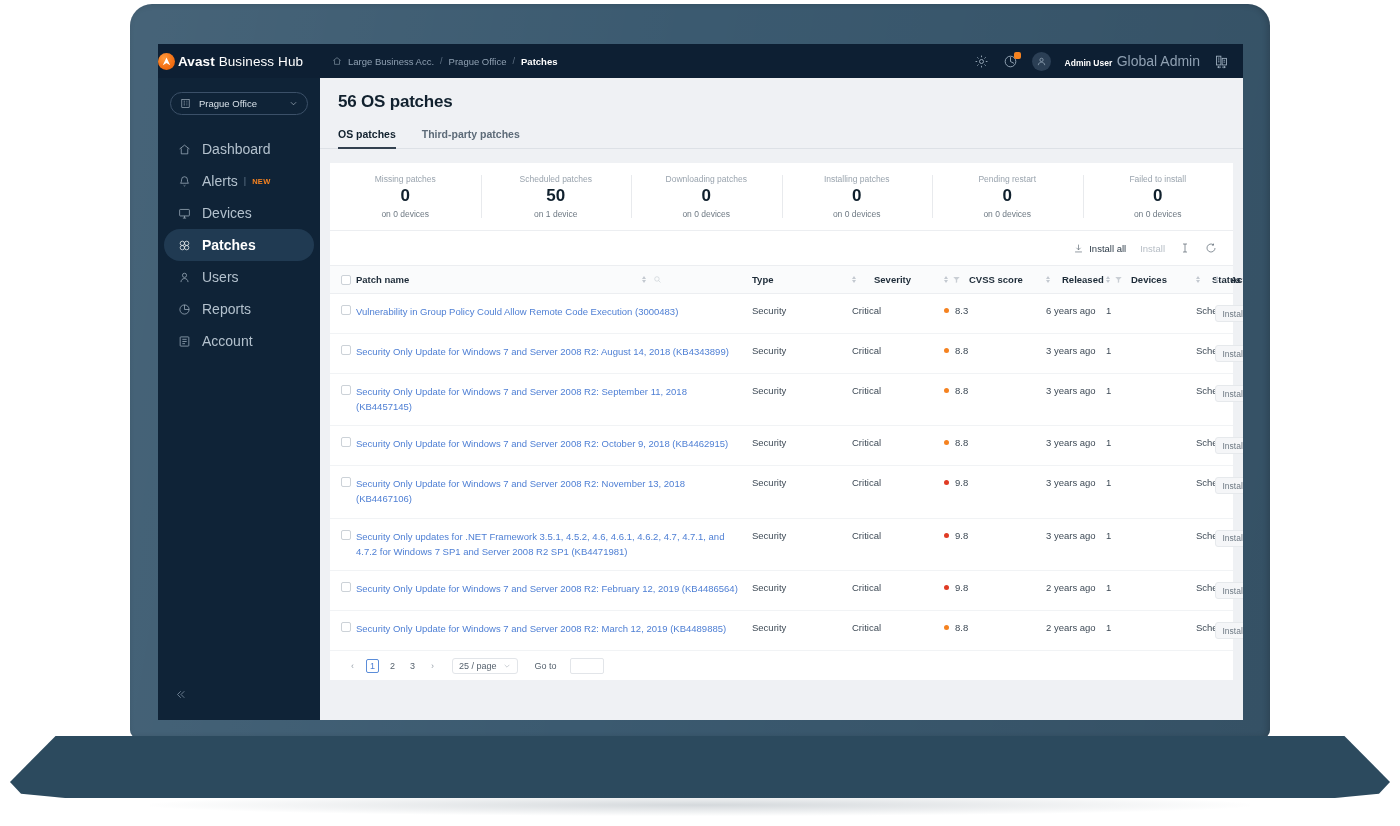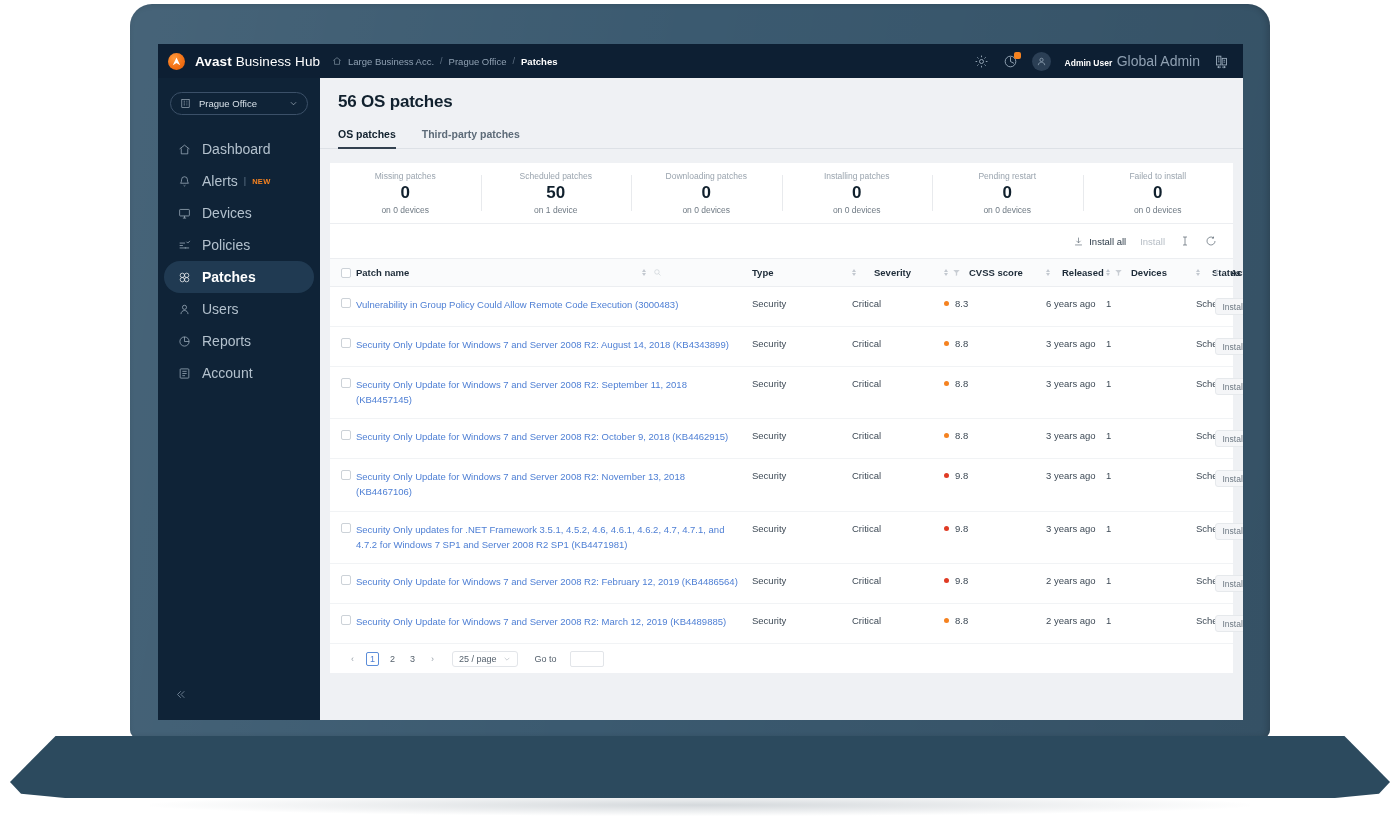"Avast Business Hub" .brand { gap: 10px -> 3px; padding-left: 10px -> none }
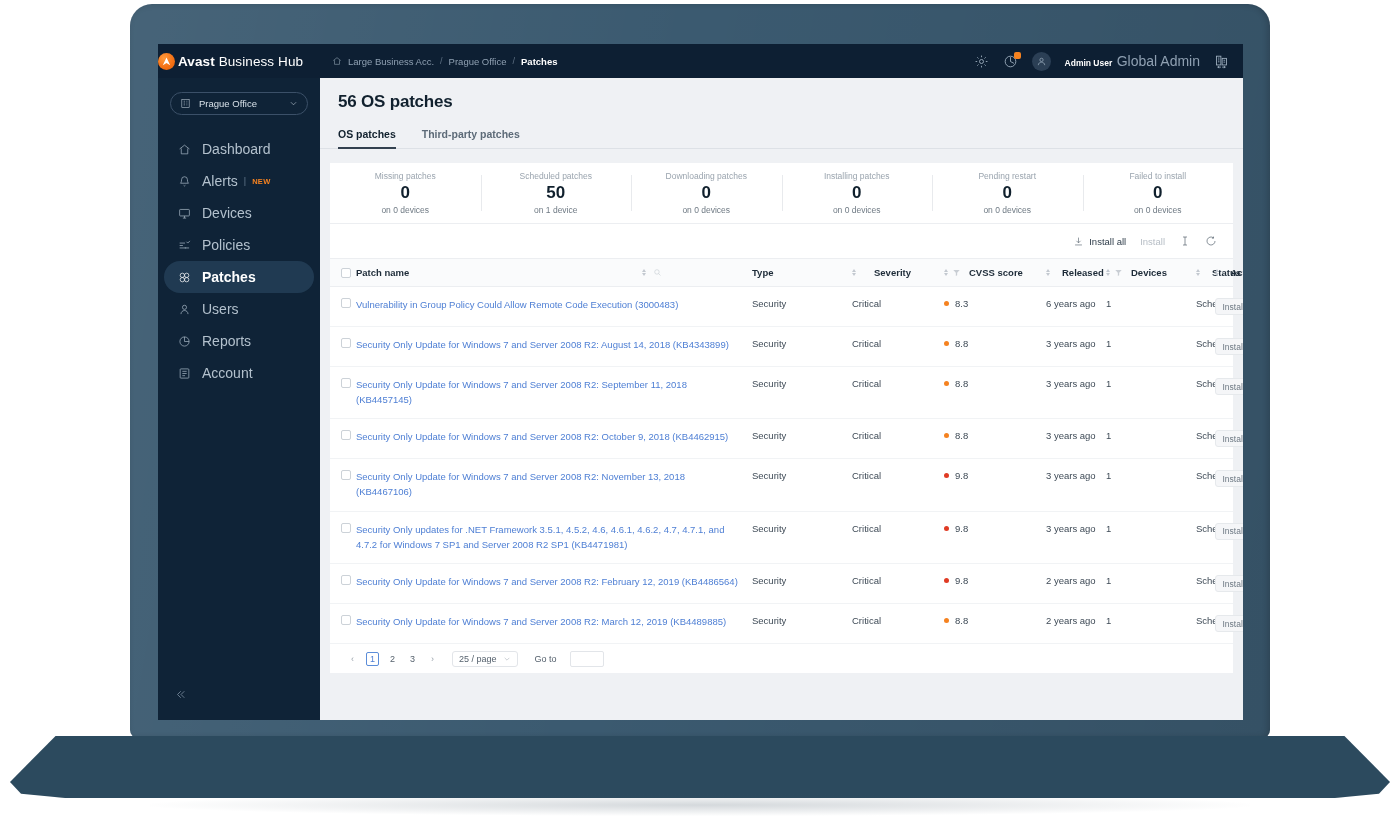"Missing patches" .stats { height: 61px -> 68px }
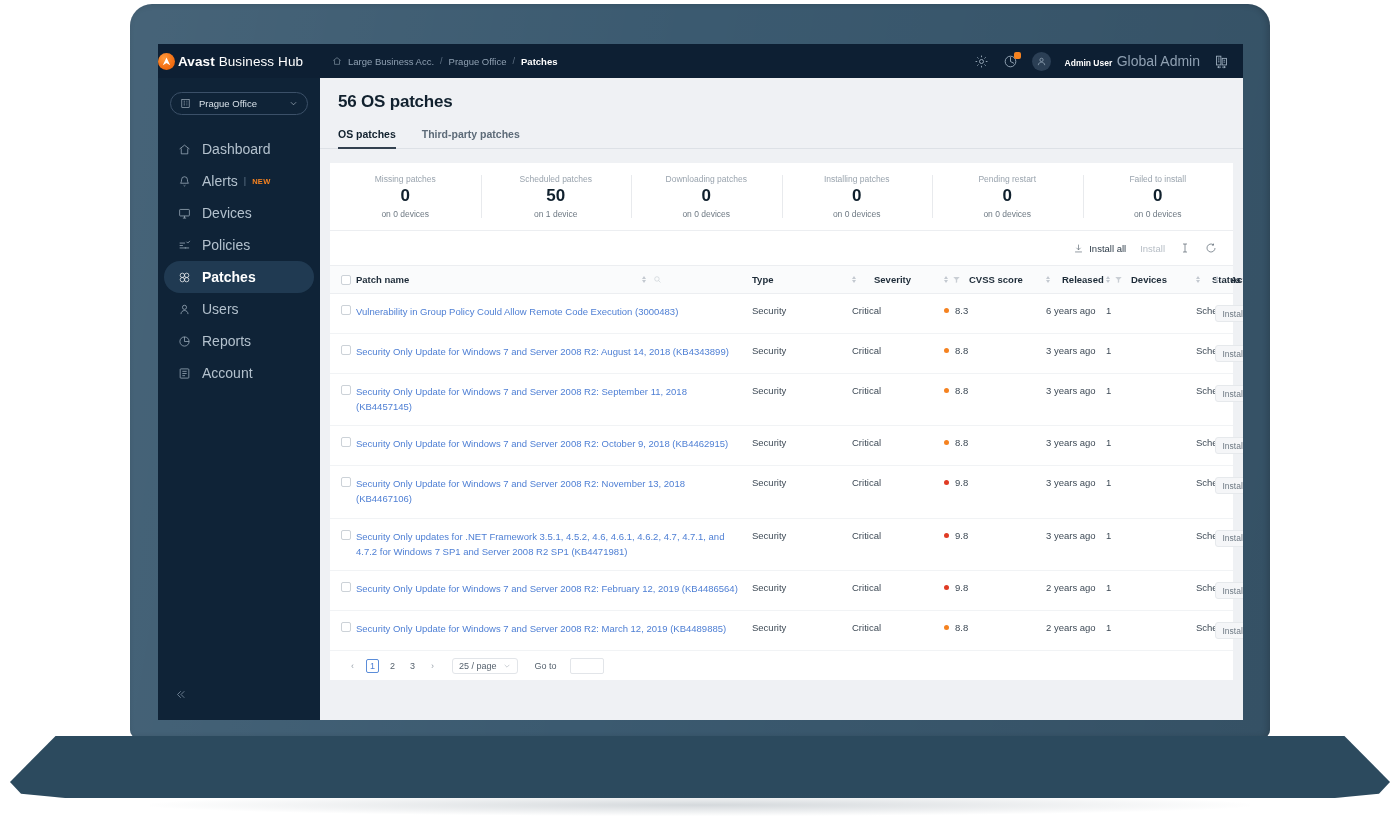"Policies" div.nav-item { html: <div> <svg> <path></path> </svg> <span>Policies</span> </div> -> none }
